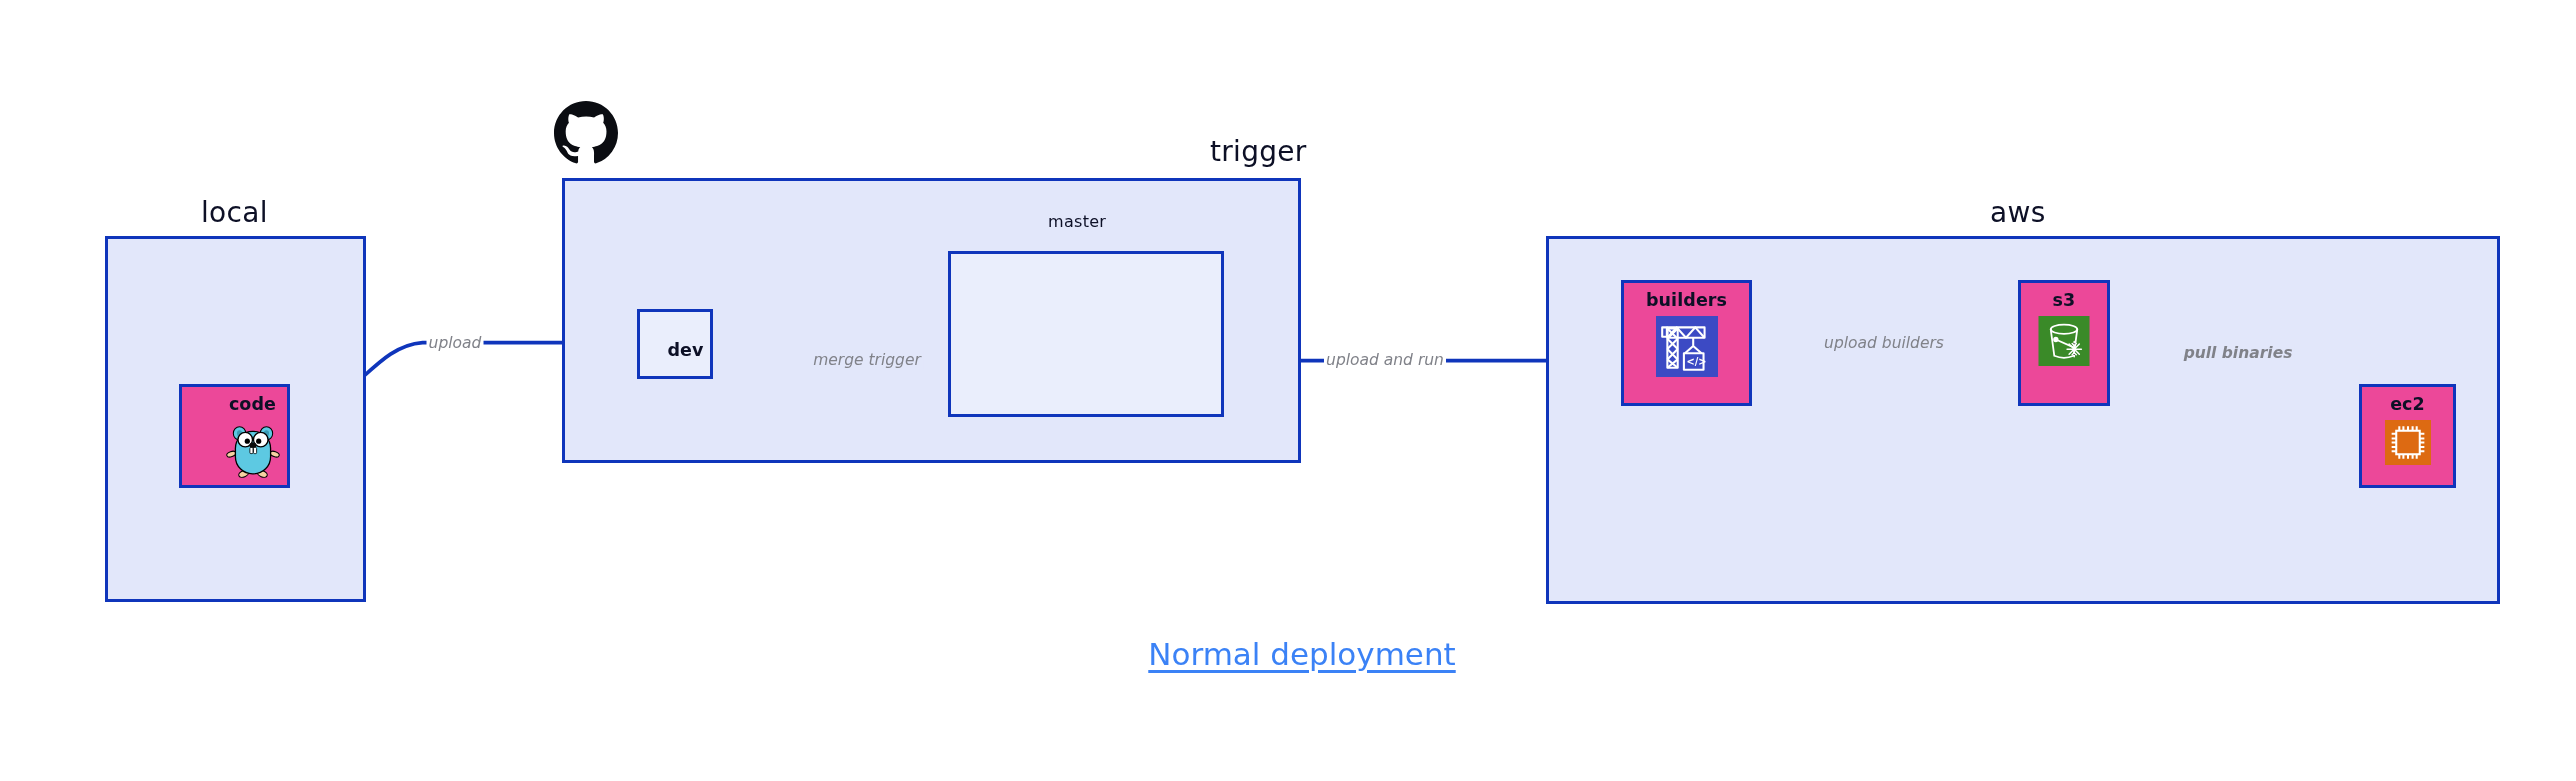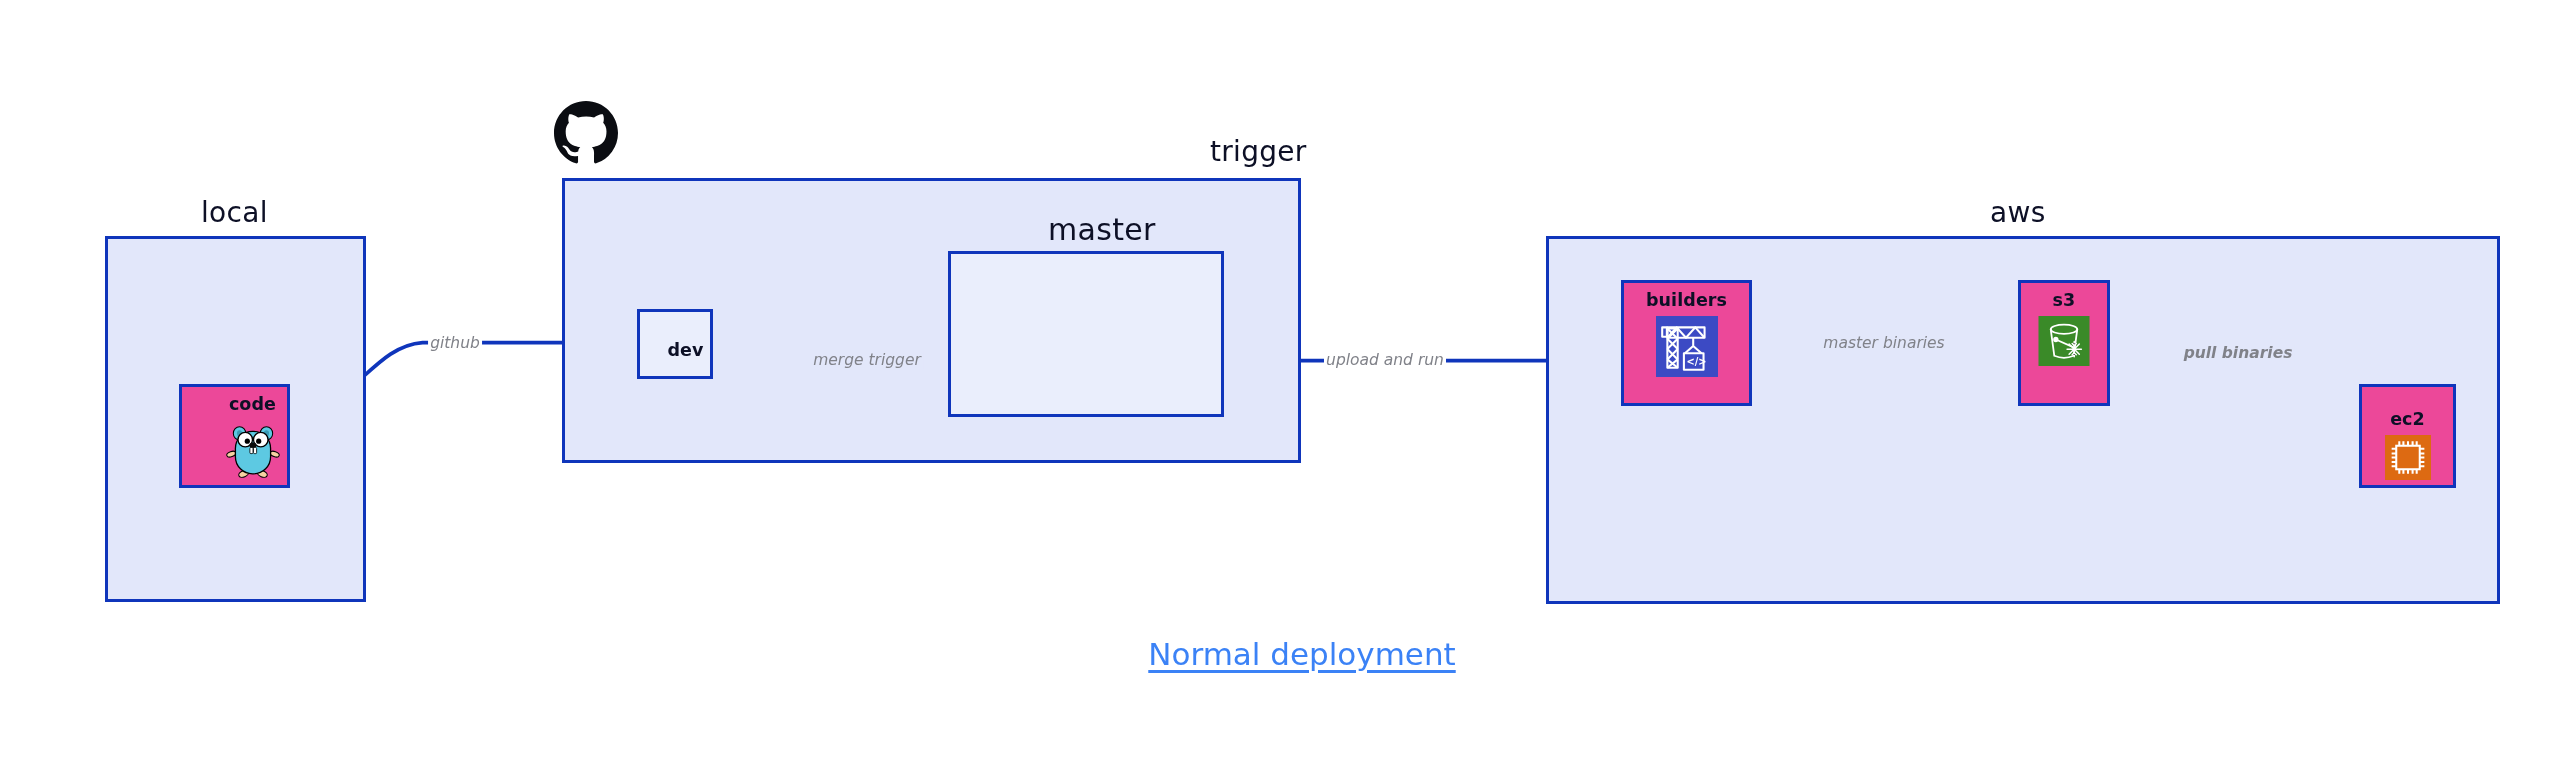"master" div.group-label { font-size: 30px -> 16px }
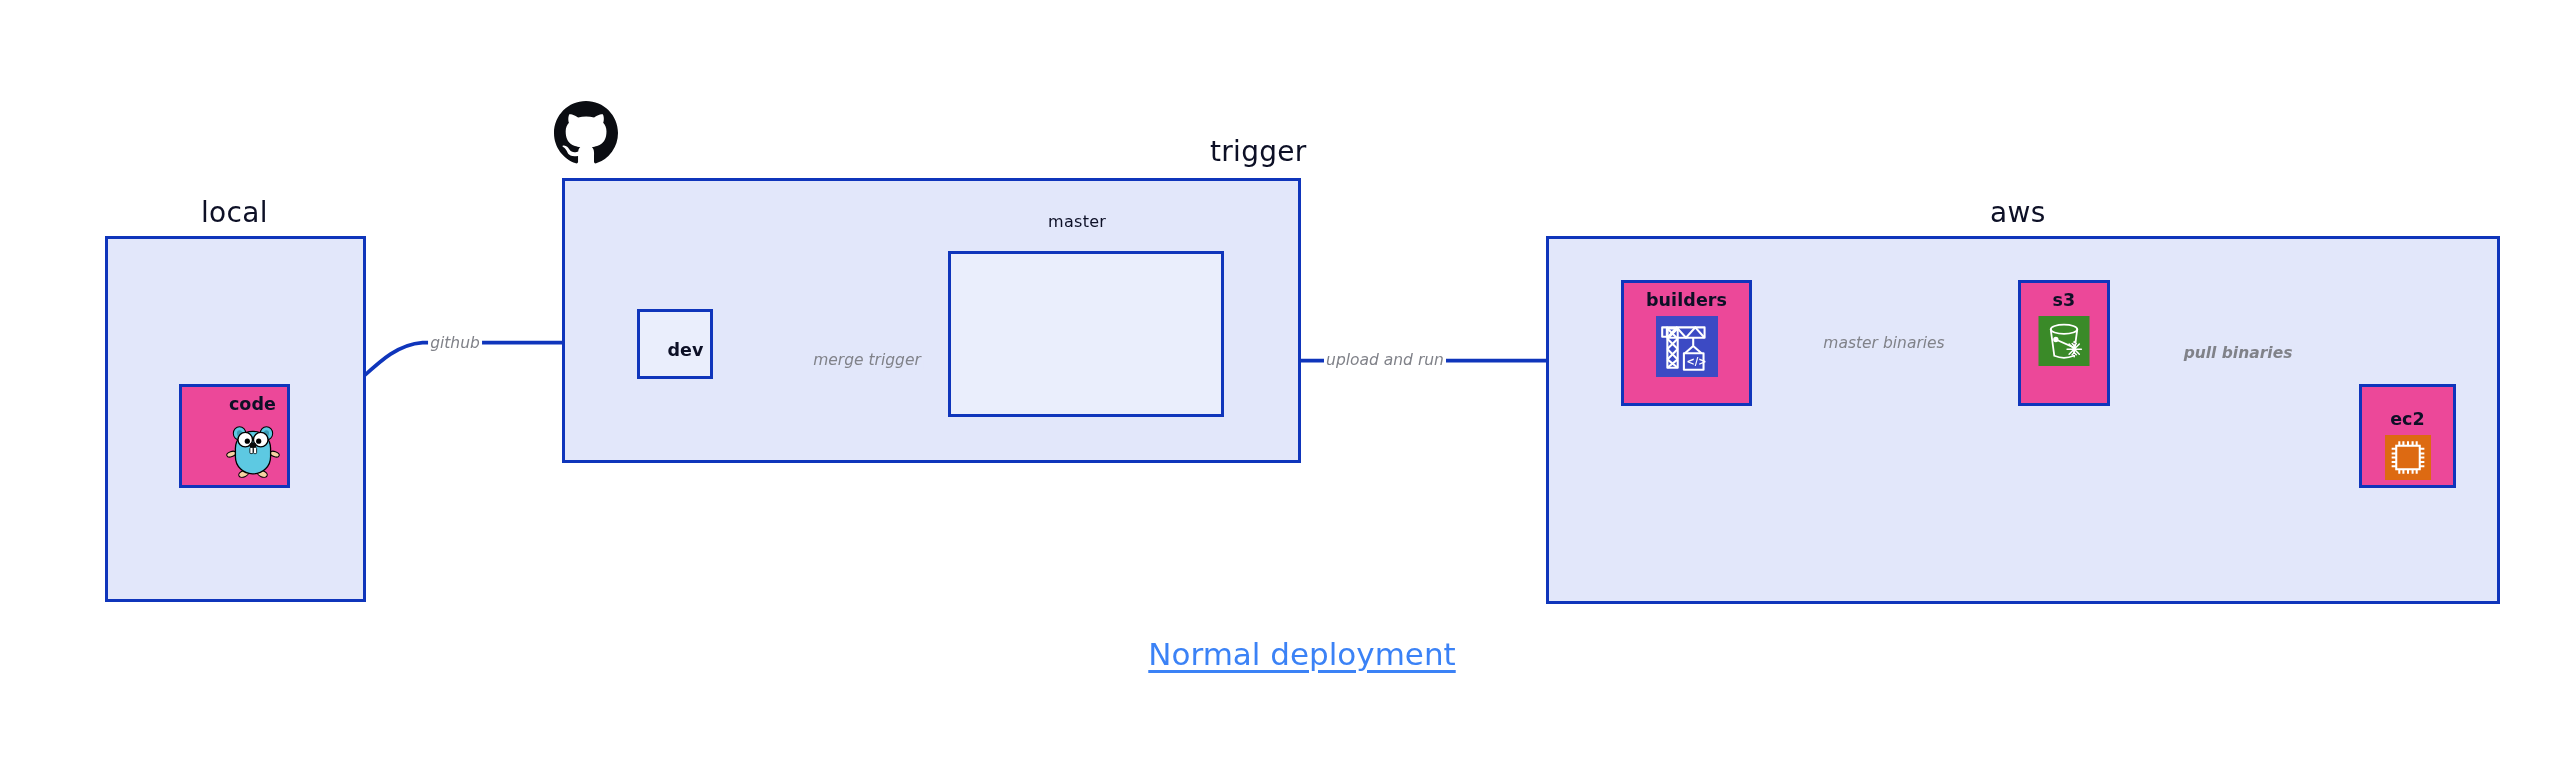"github" div.edge-label { text: github -> upload }
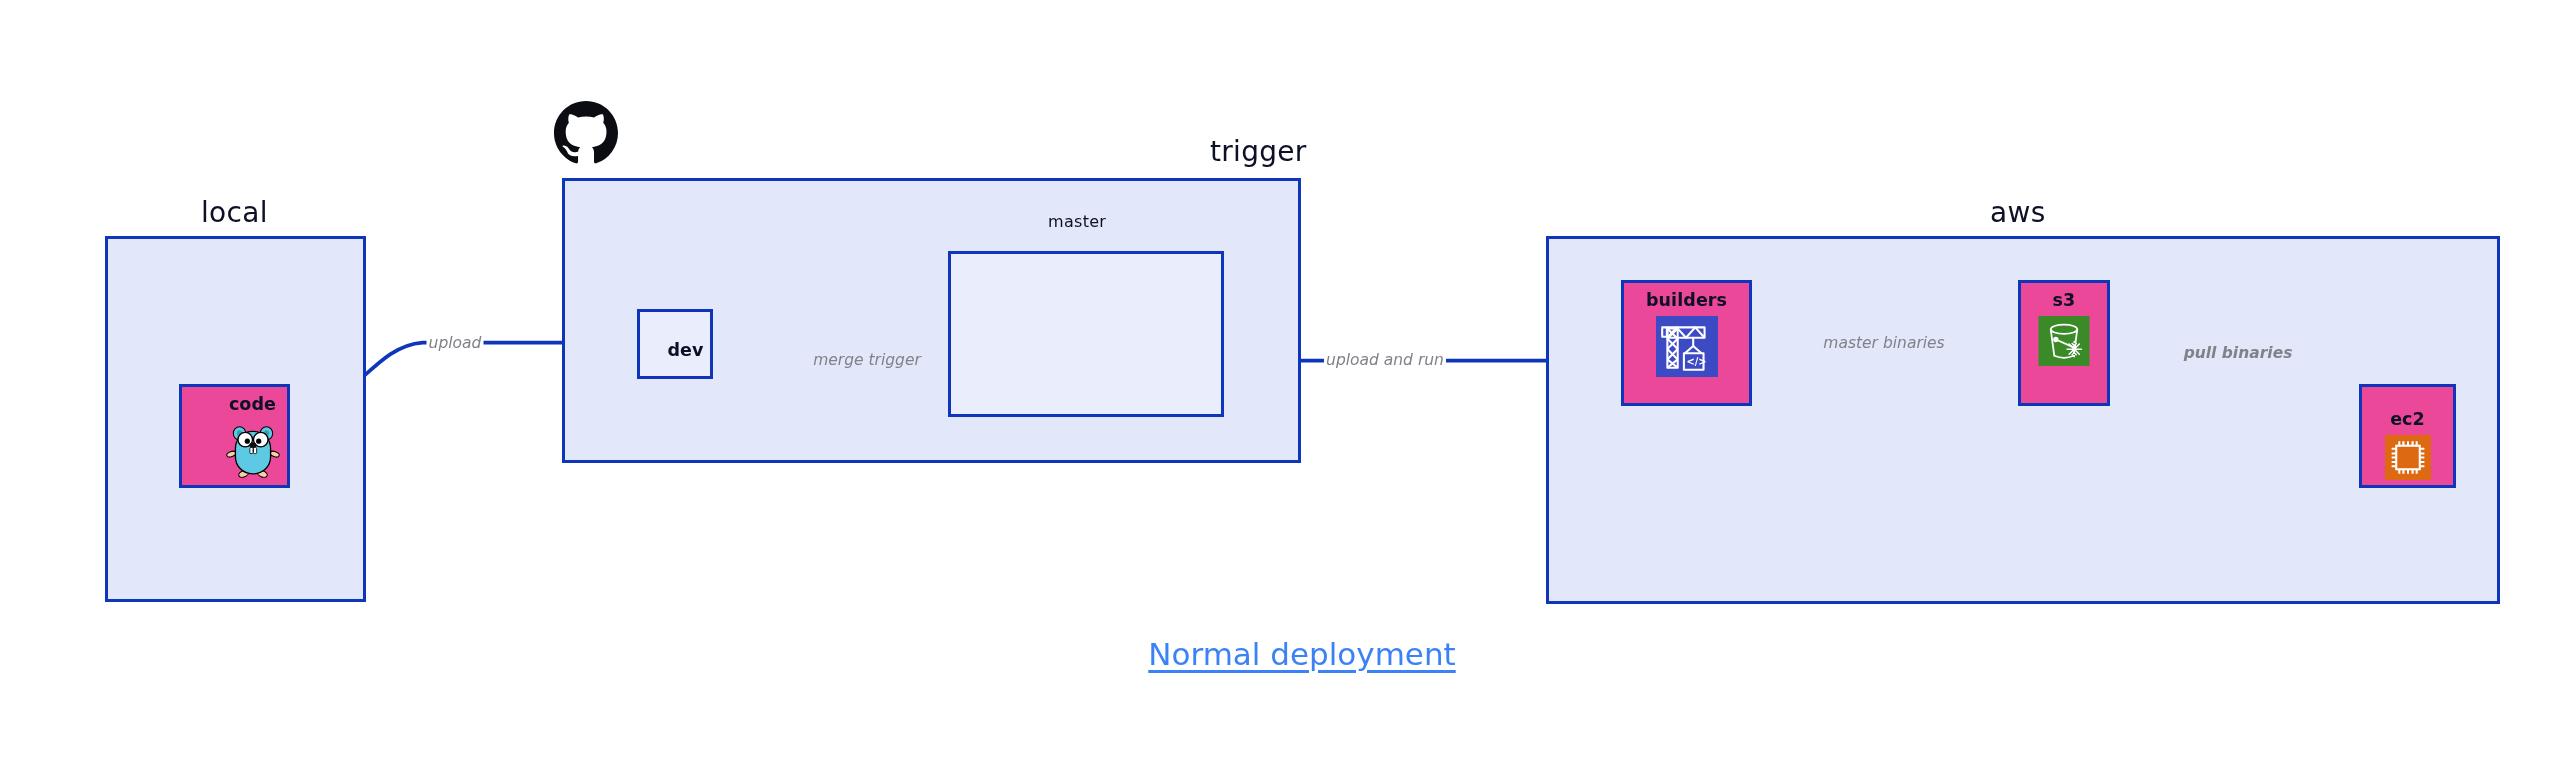"master binaries" div.edge-label { text: master binaries -> upload builders }
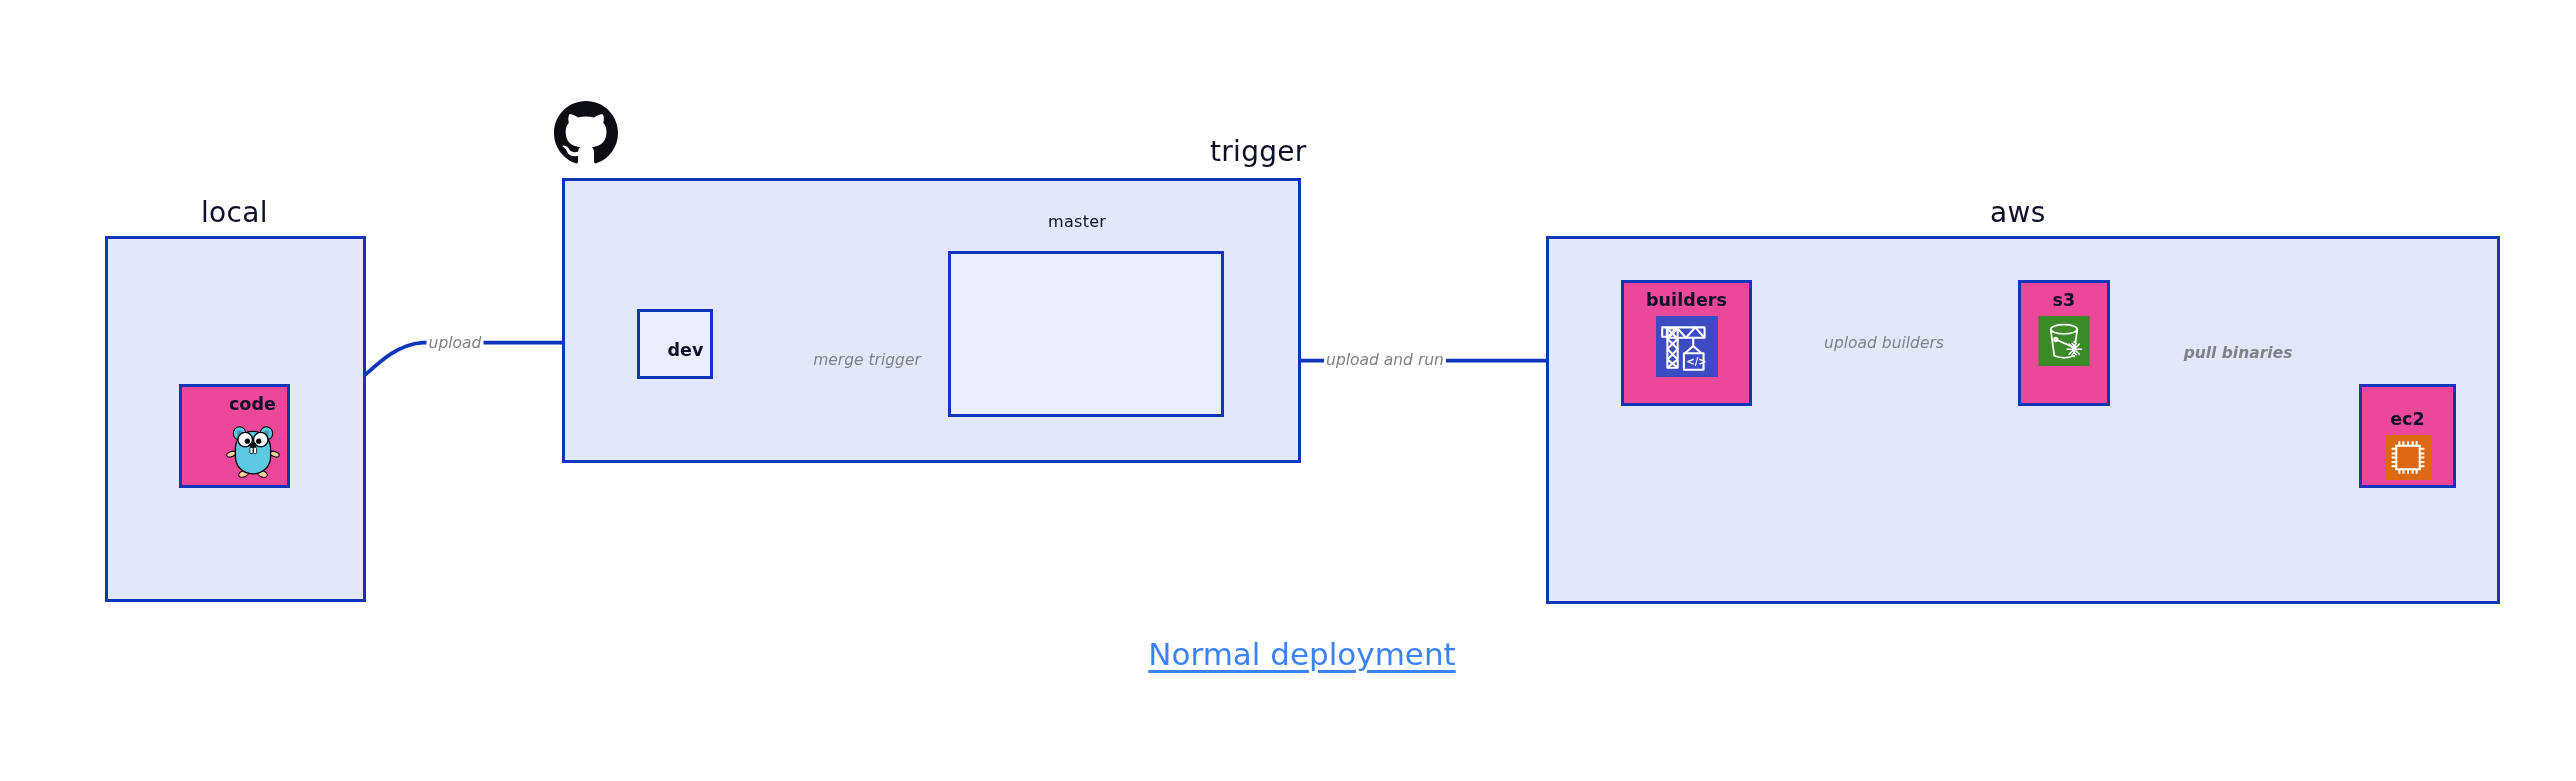"ec2" div.node { padding-top: 22px -> 7px }
